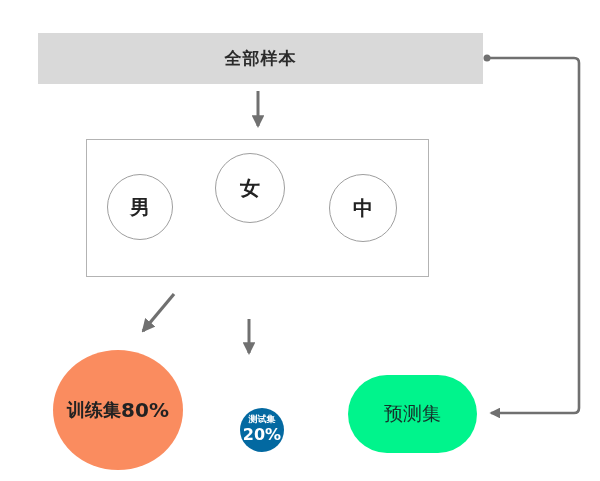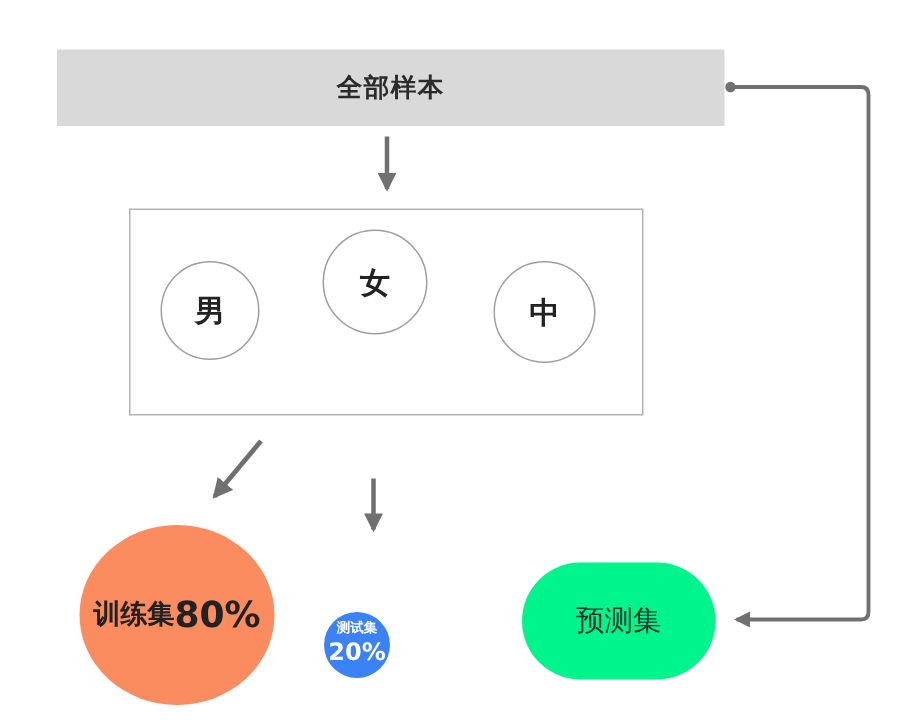"80%" .training .value { font-size: 24px -> 20px }
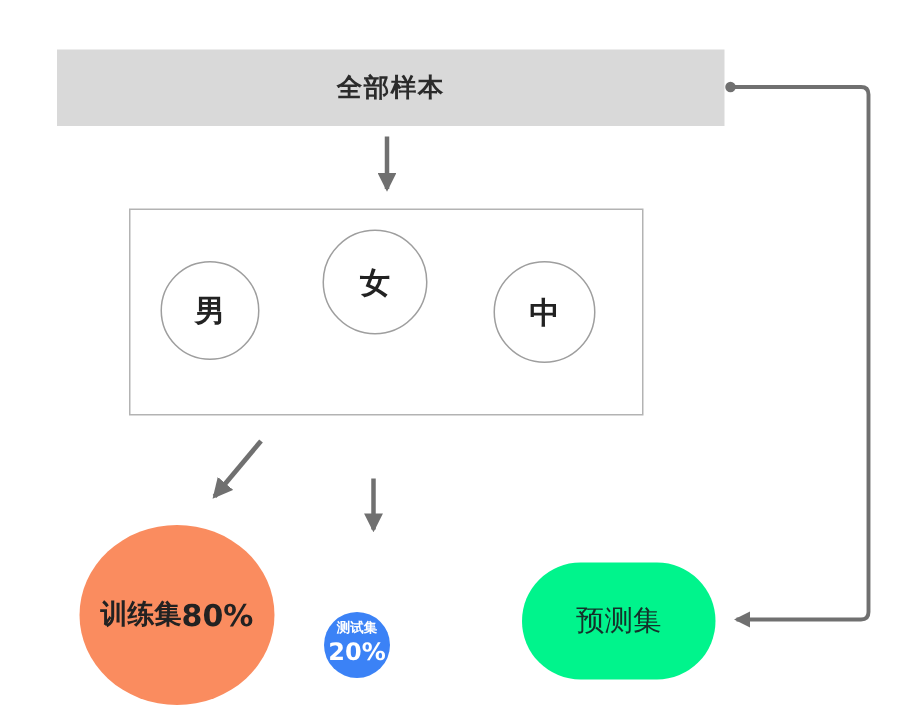"测试集" .test { background: #3b82f6 -> #0369a1; left: 216px -> 240px }
